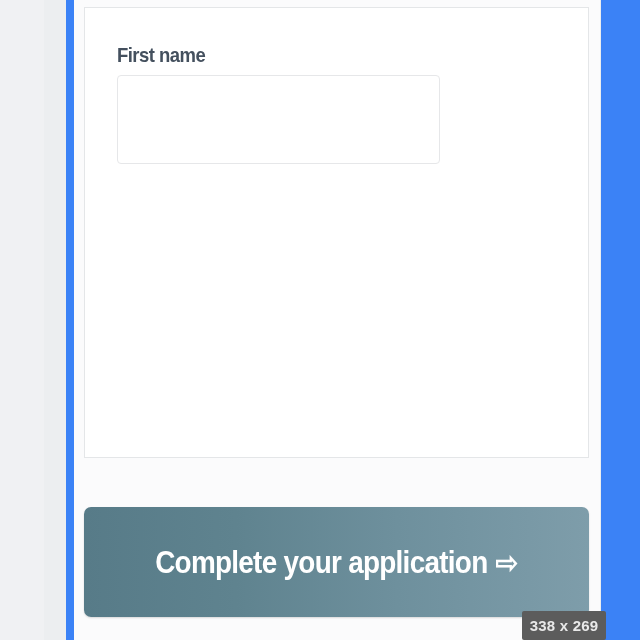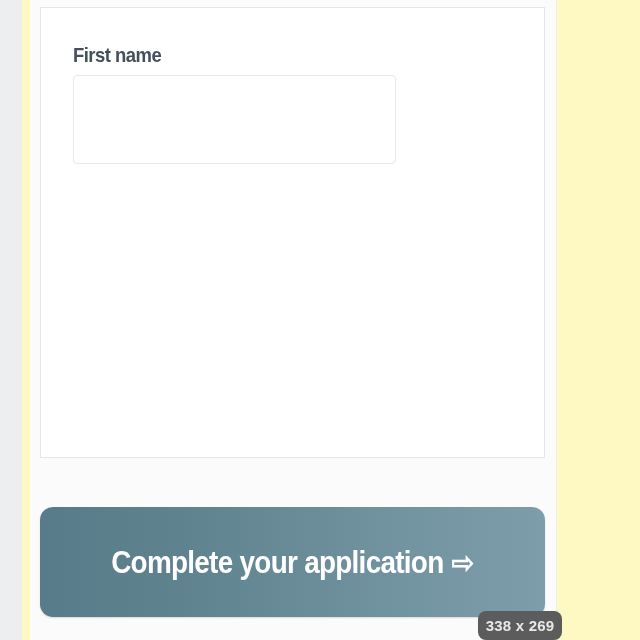"First name" #page-root { background: #fef9c3 -> #3b82f6; margin-left: none -> 44px }
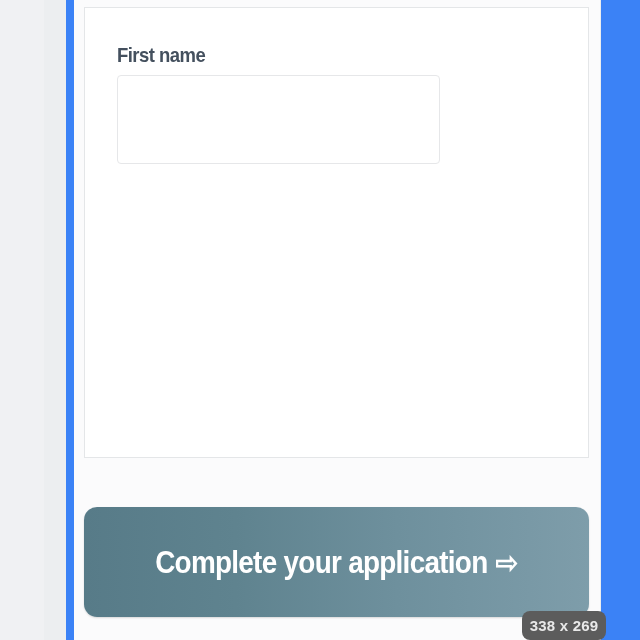"Complete your application" .submit-button { border-radius: 13px -> 7px }
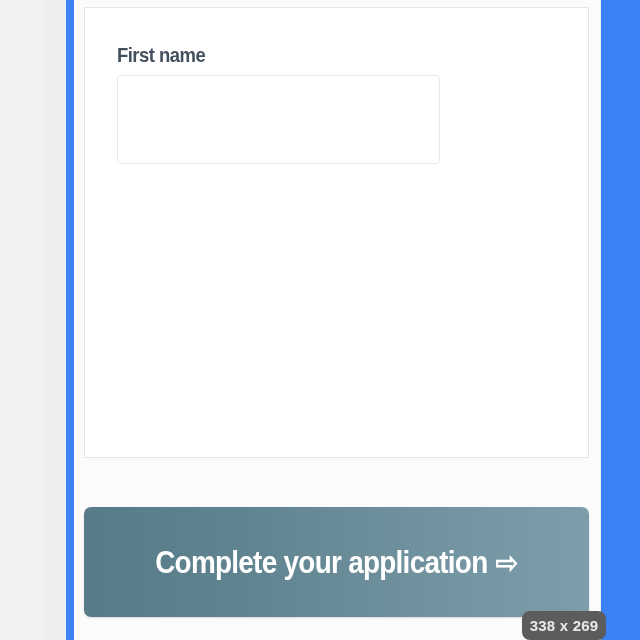"338 x 269" .dimension-badge { border-radius: 8px -> 2px }
